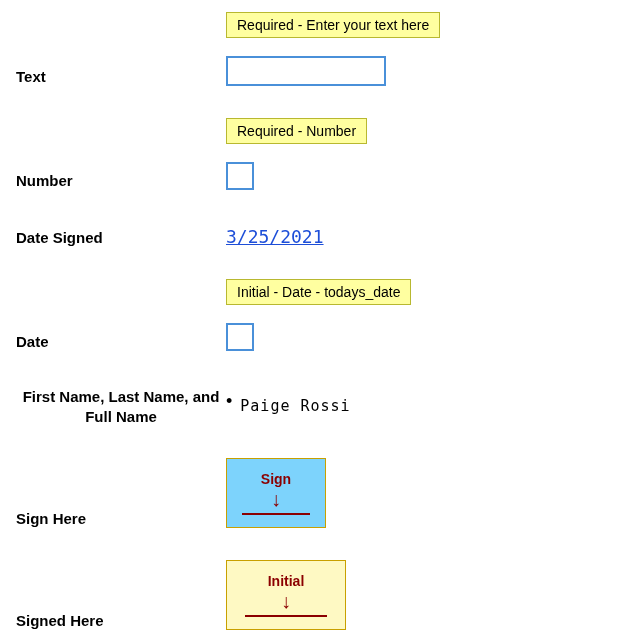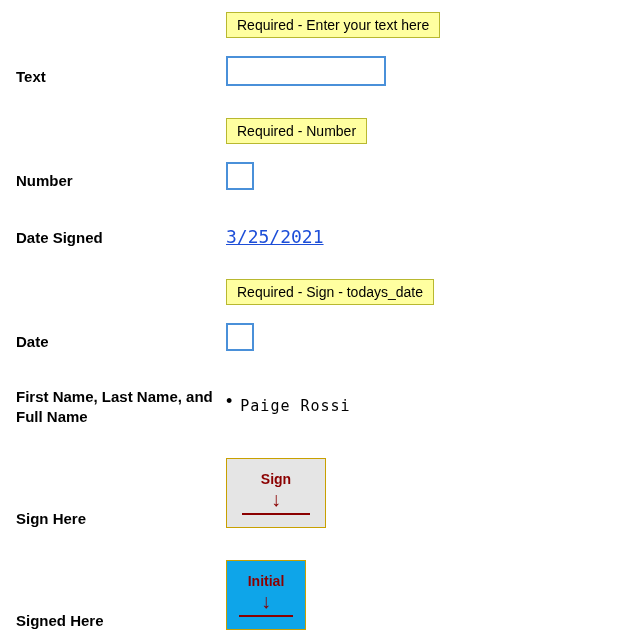"Required - Sign - todays_date" div.required-badge { text: Required - Sign -> Initial - Date }
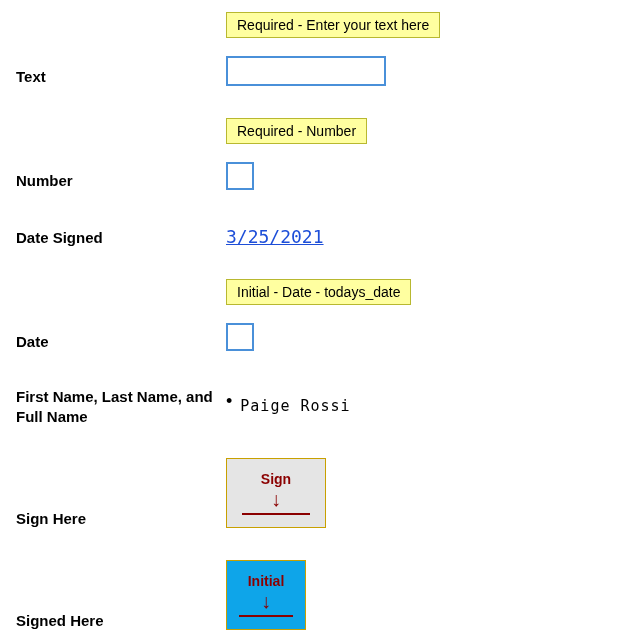"First Name, Last Name, and" .legal-name-row { text-align: none -> center }
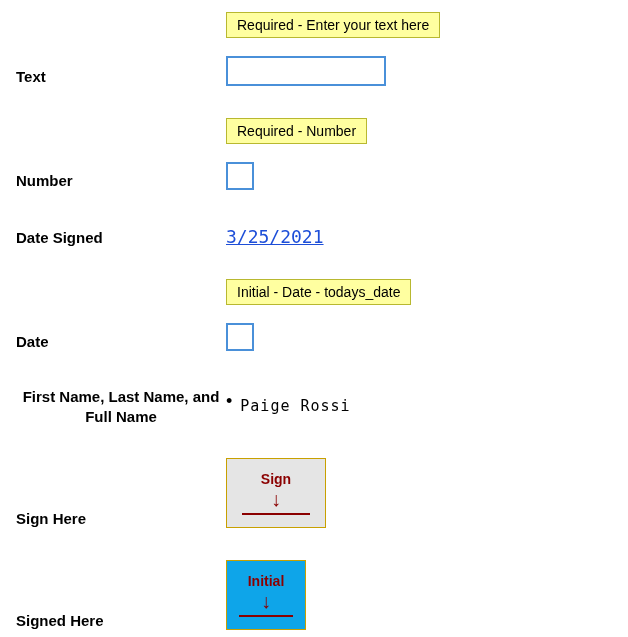"Sign" .sign-button { background-color: #e5e5e5 -> #7dd3fc }
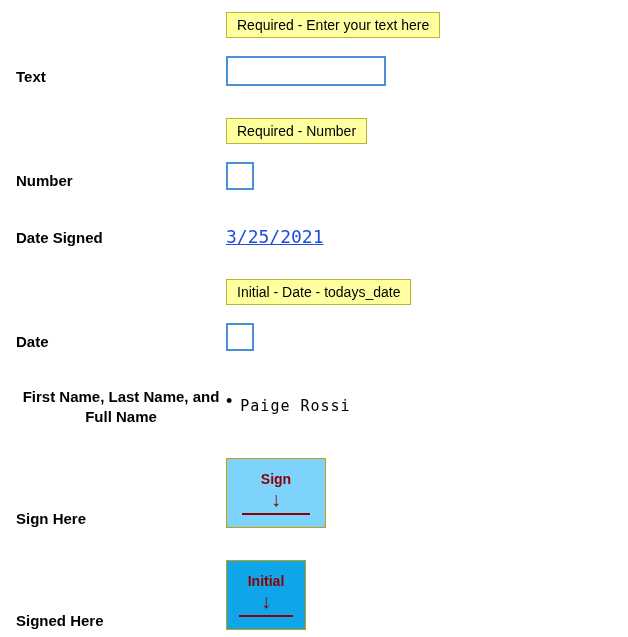"Initial" .initial-button { background-color: #0ea5e9 -> #fef9c3; width: 80px -> 120px }
